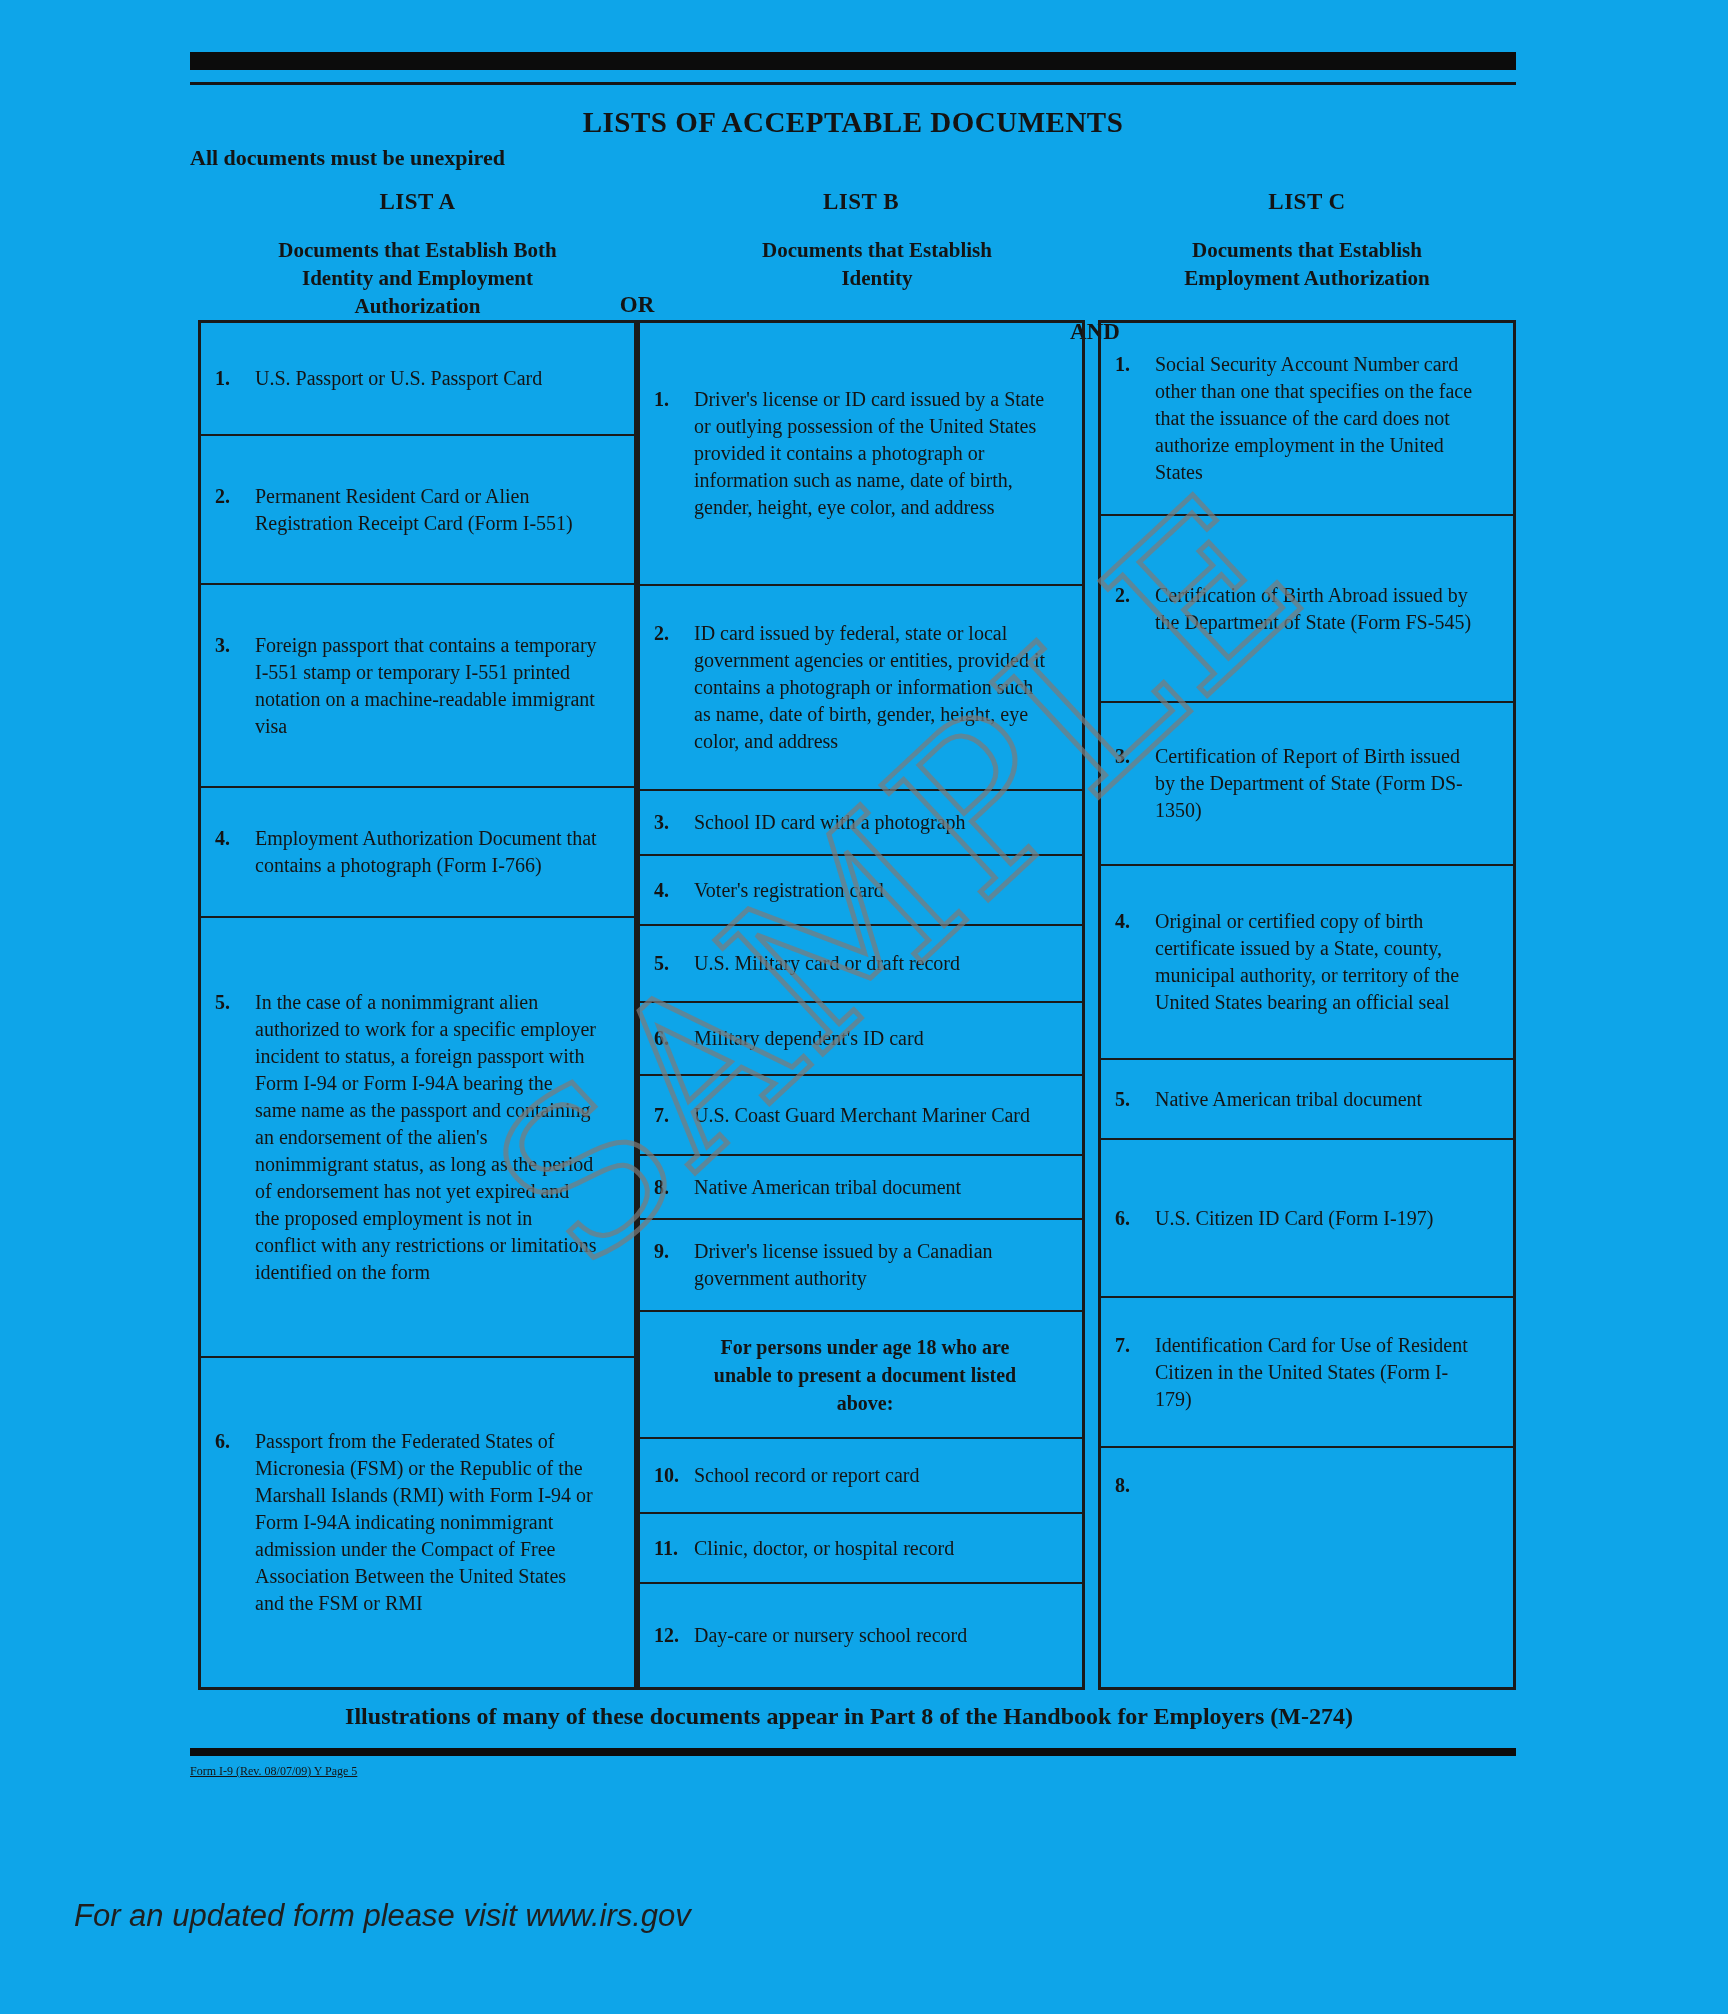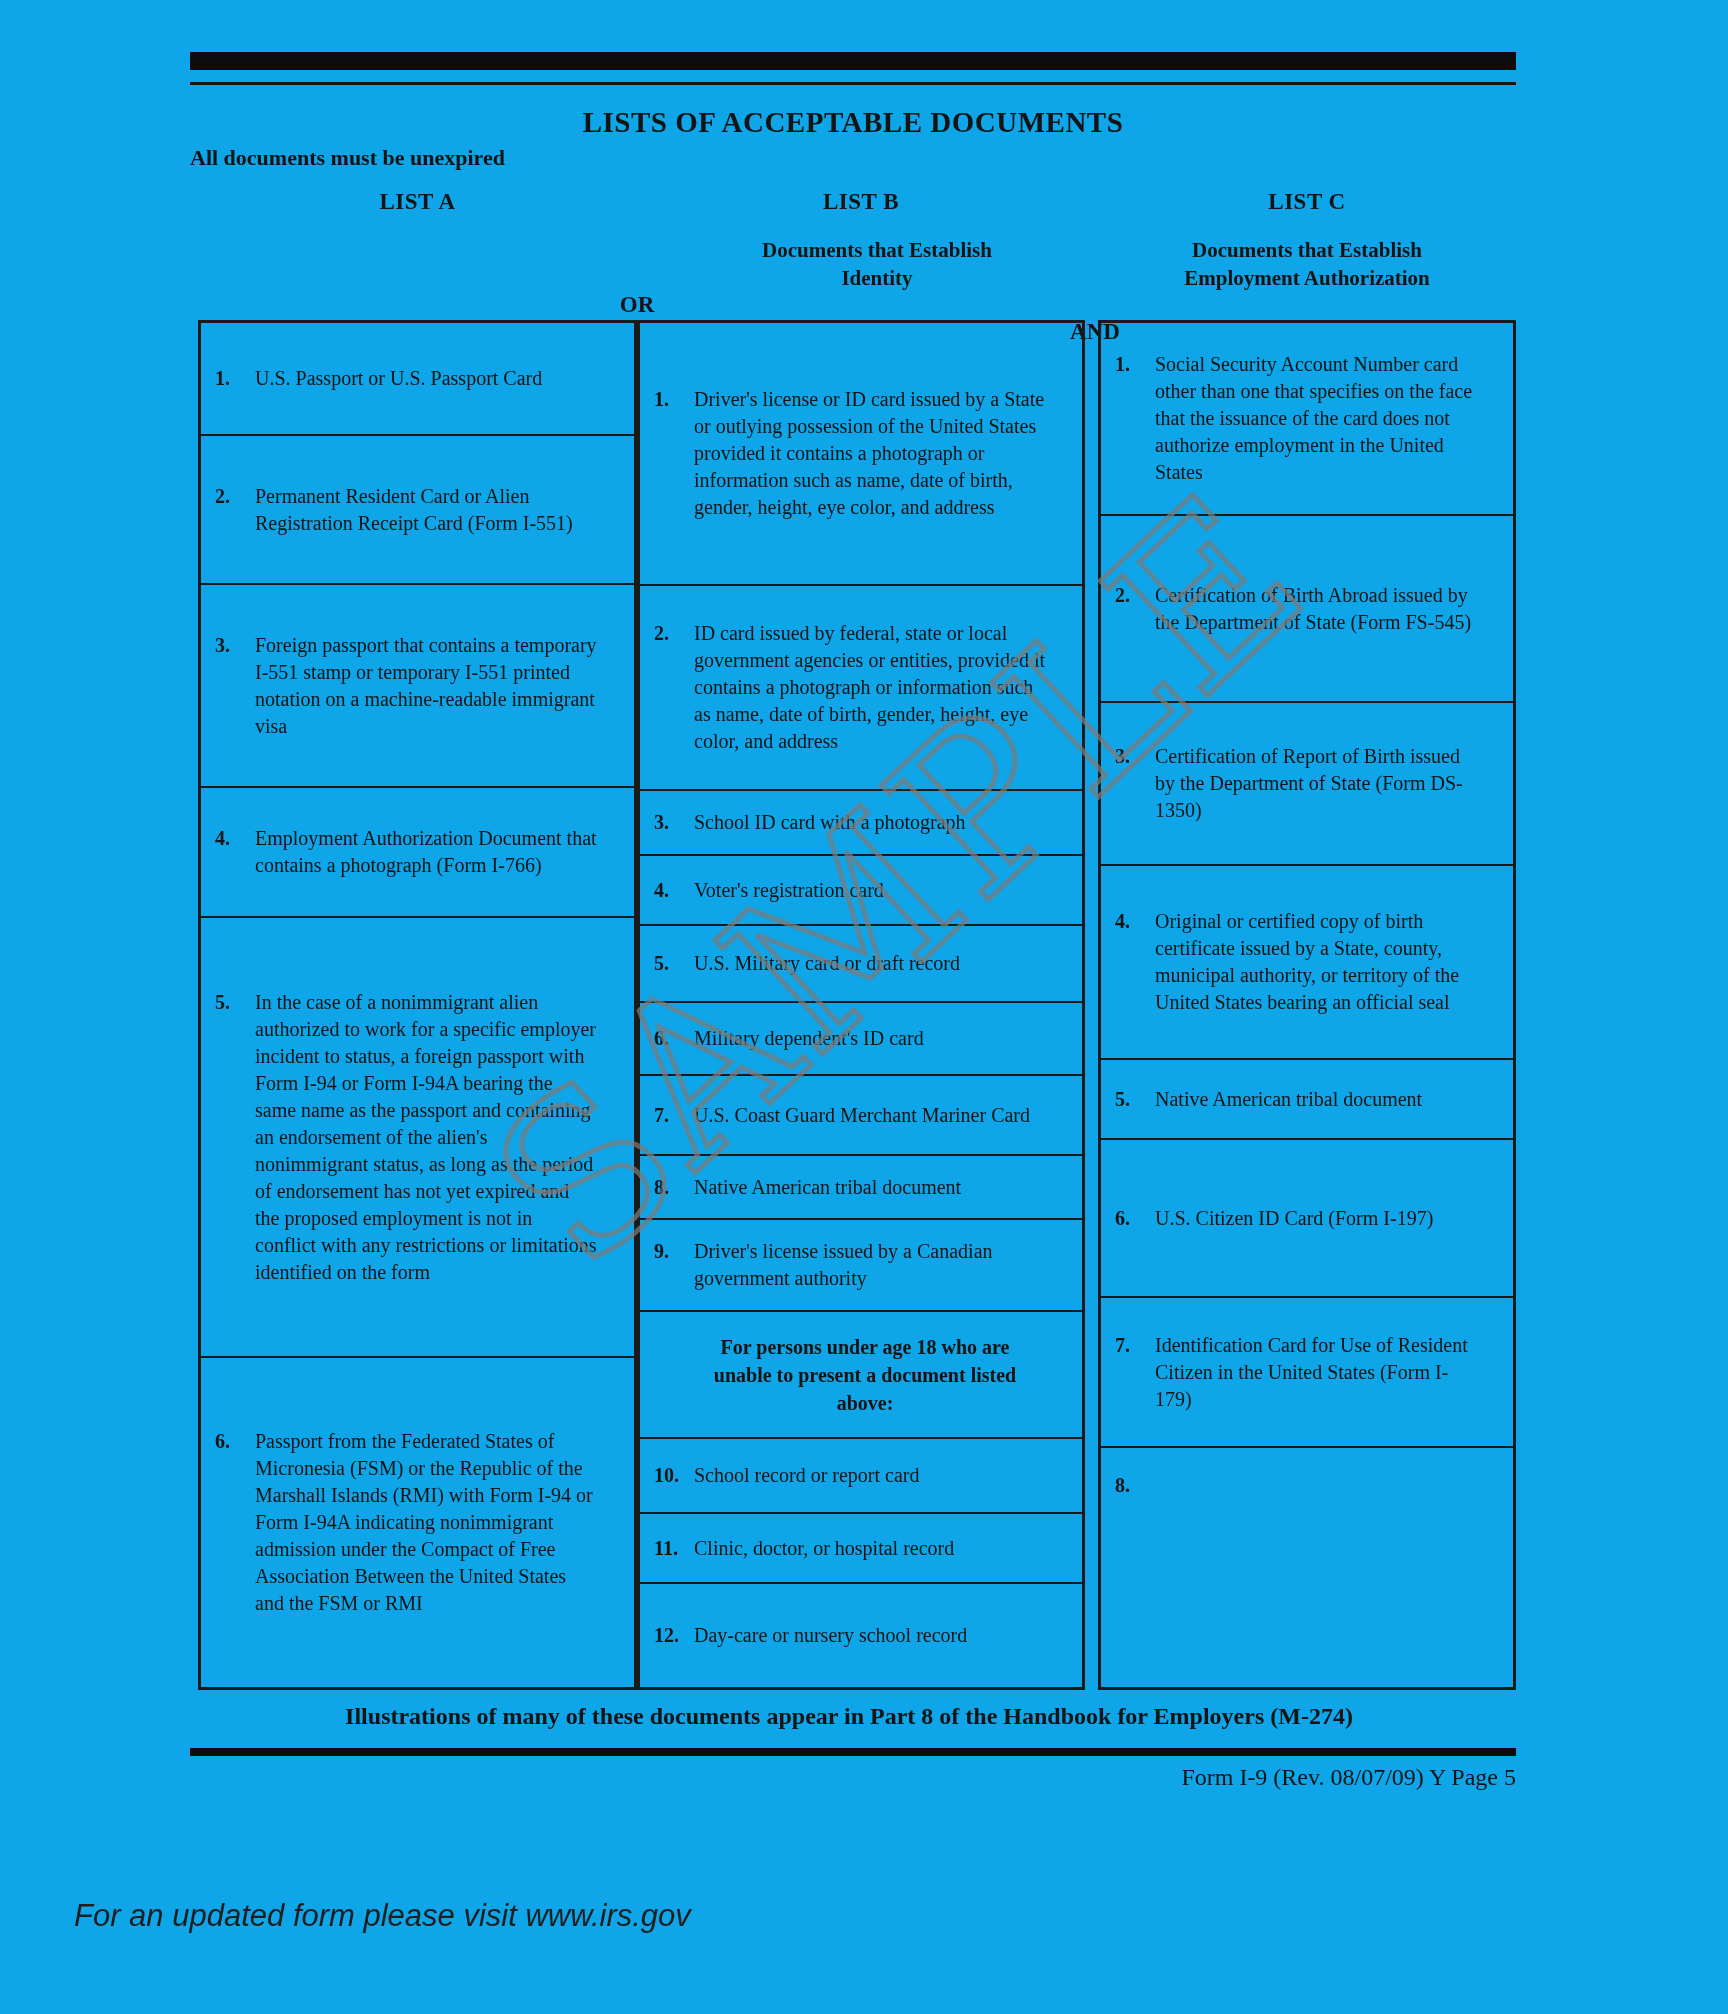"Documents that Establish Both Identity" div.col-header { html: none -> <div><span>Documents that Establish Both Identity and Employment Authorization</span></div> }
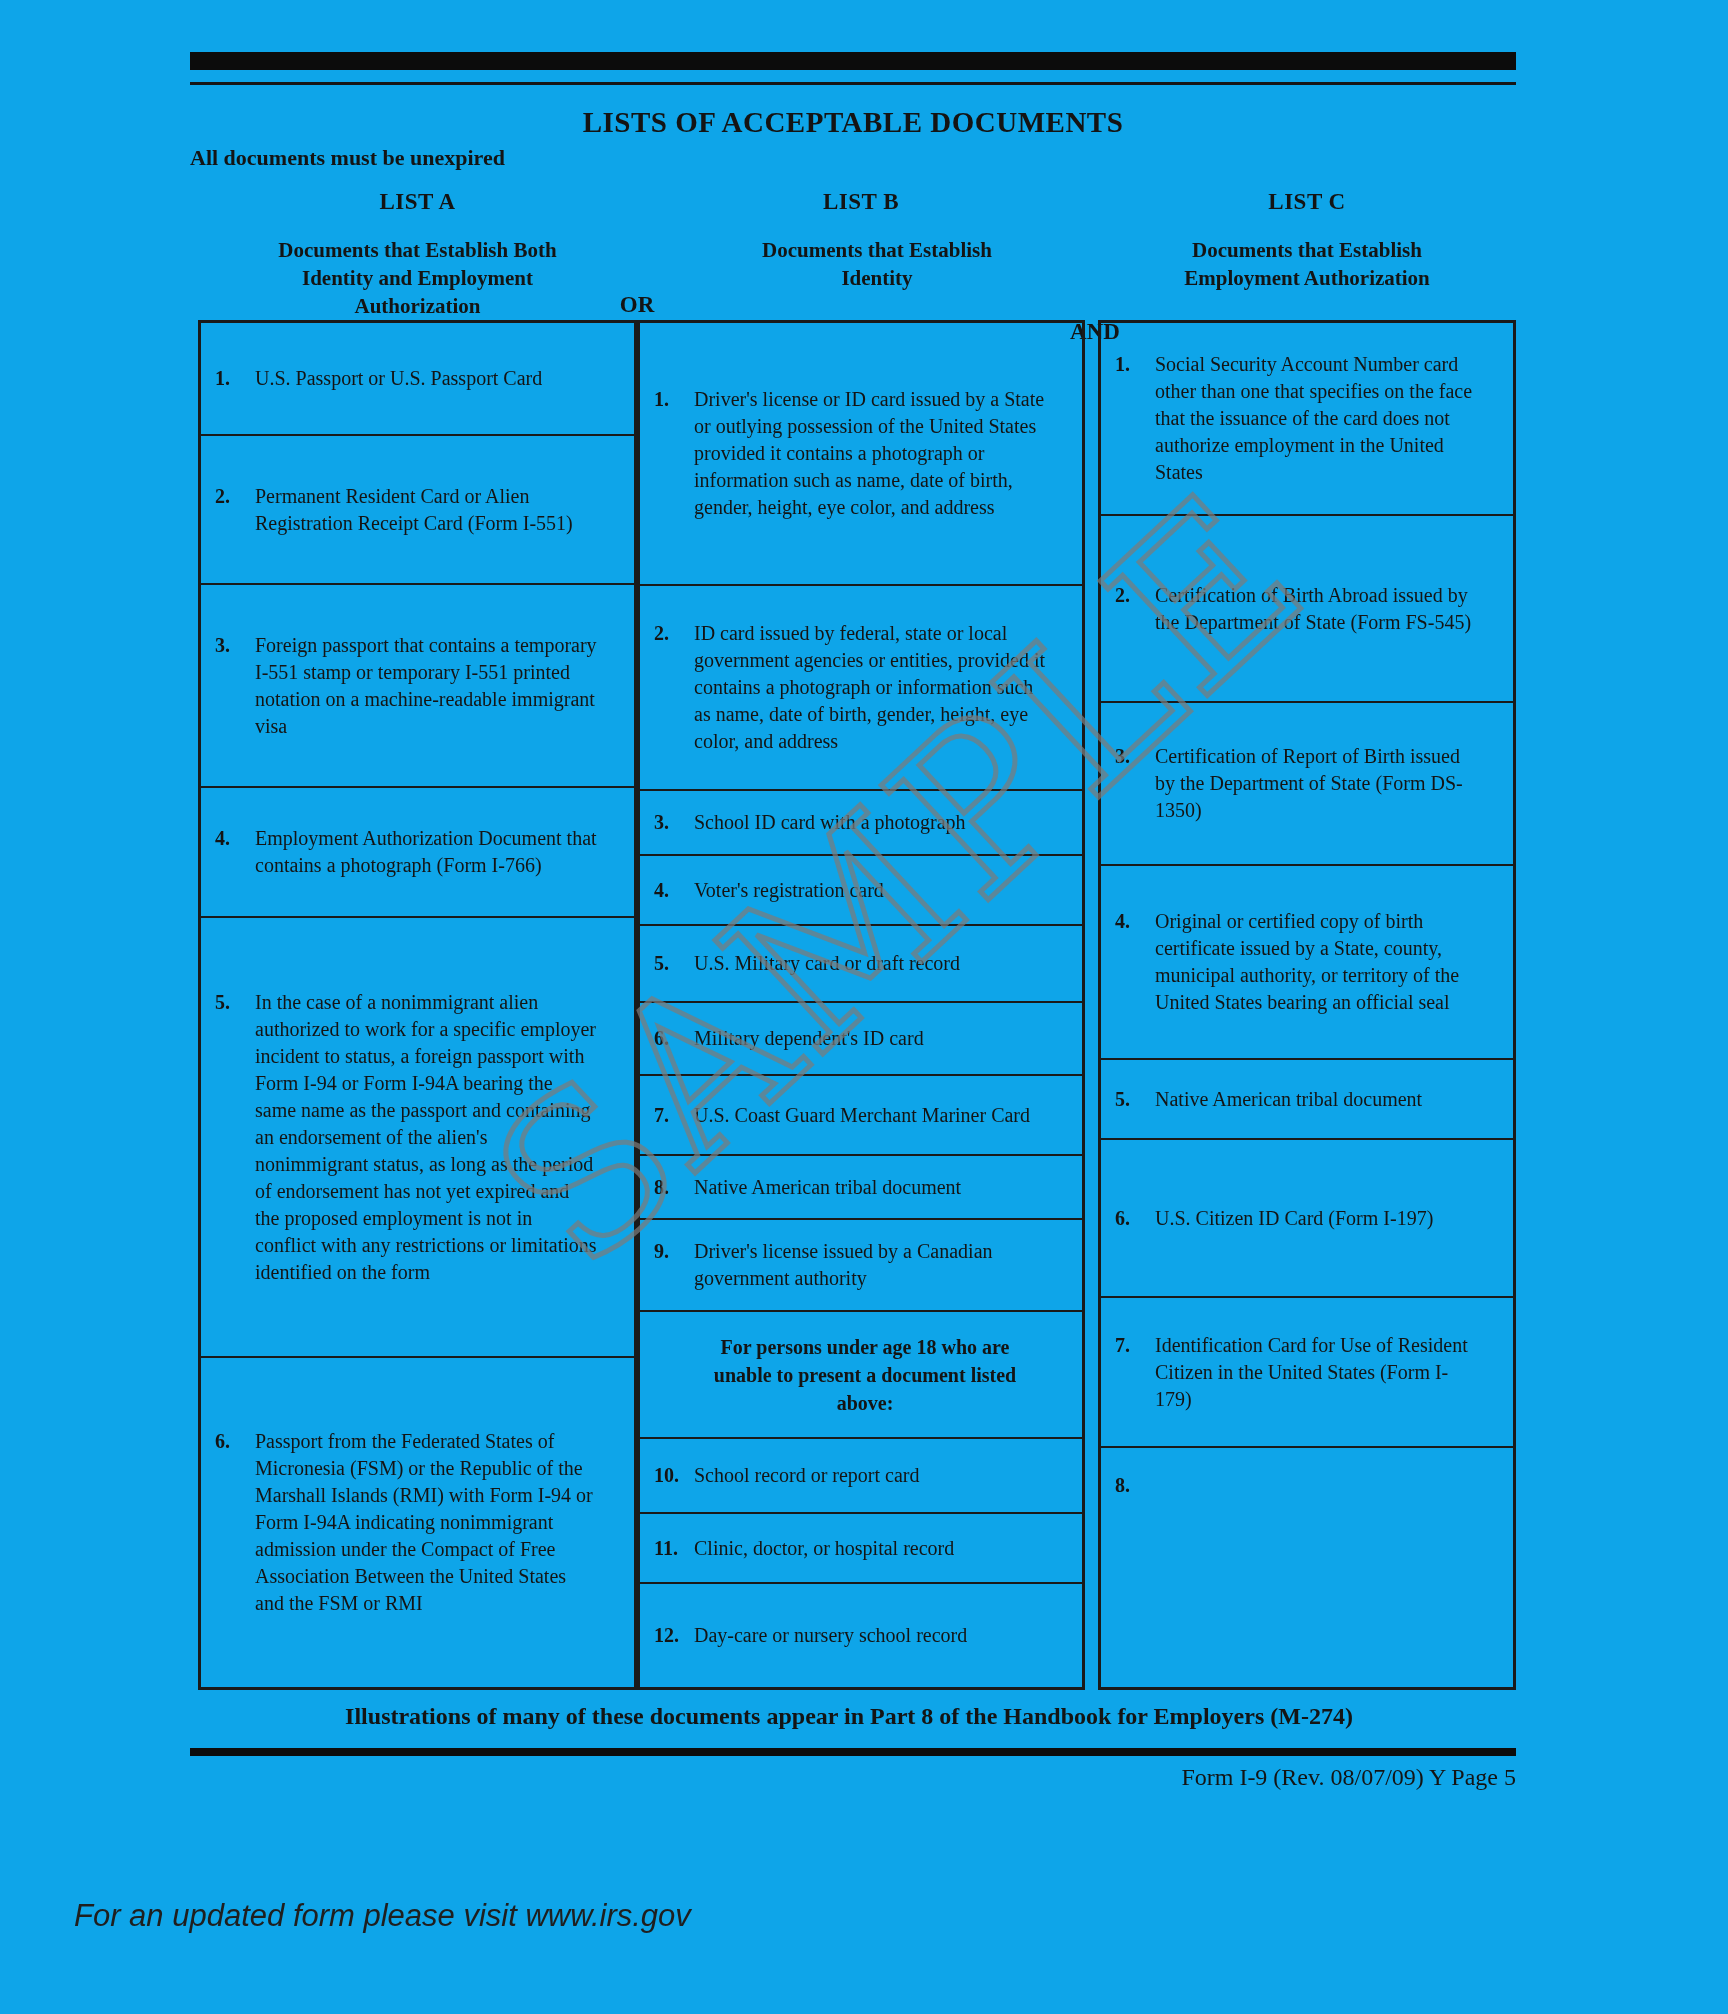"Form I-9 (Rev. 08/07/09) Y" .form-ref { font-size: 24px -> 12px; text-align: right -> none; text-decoration: none -> underline }
